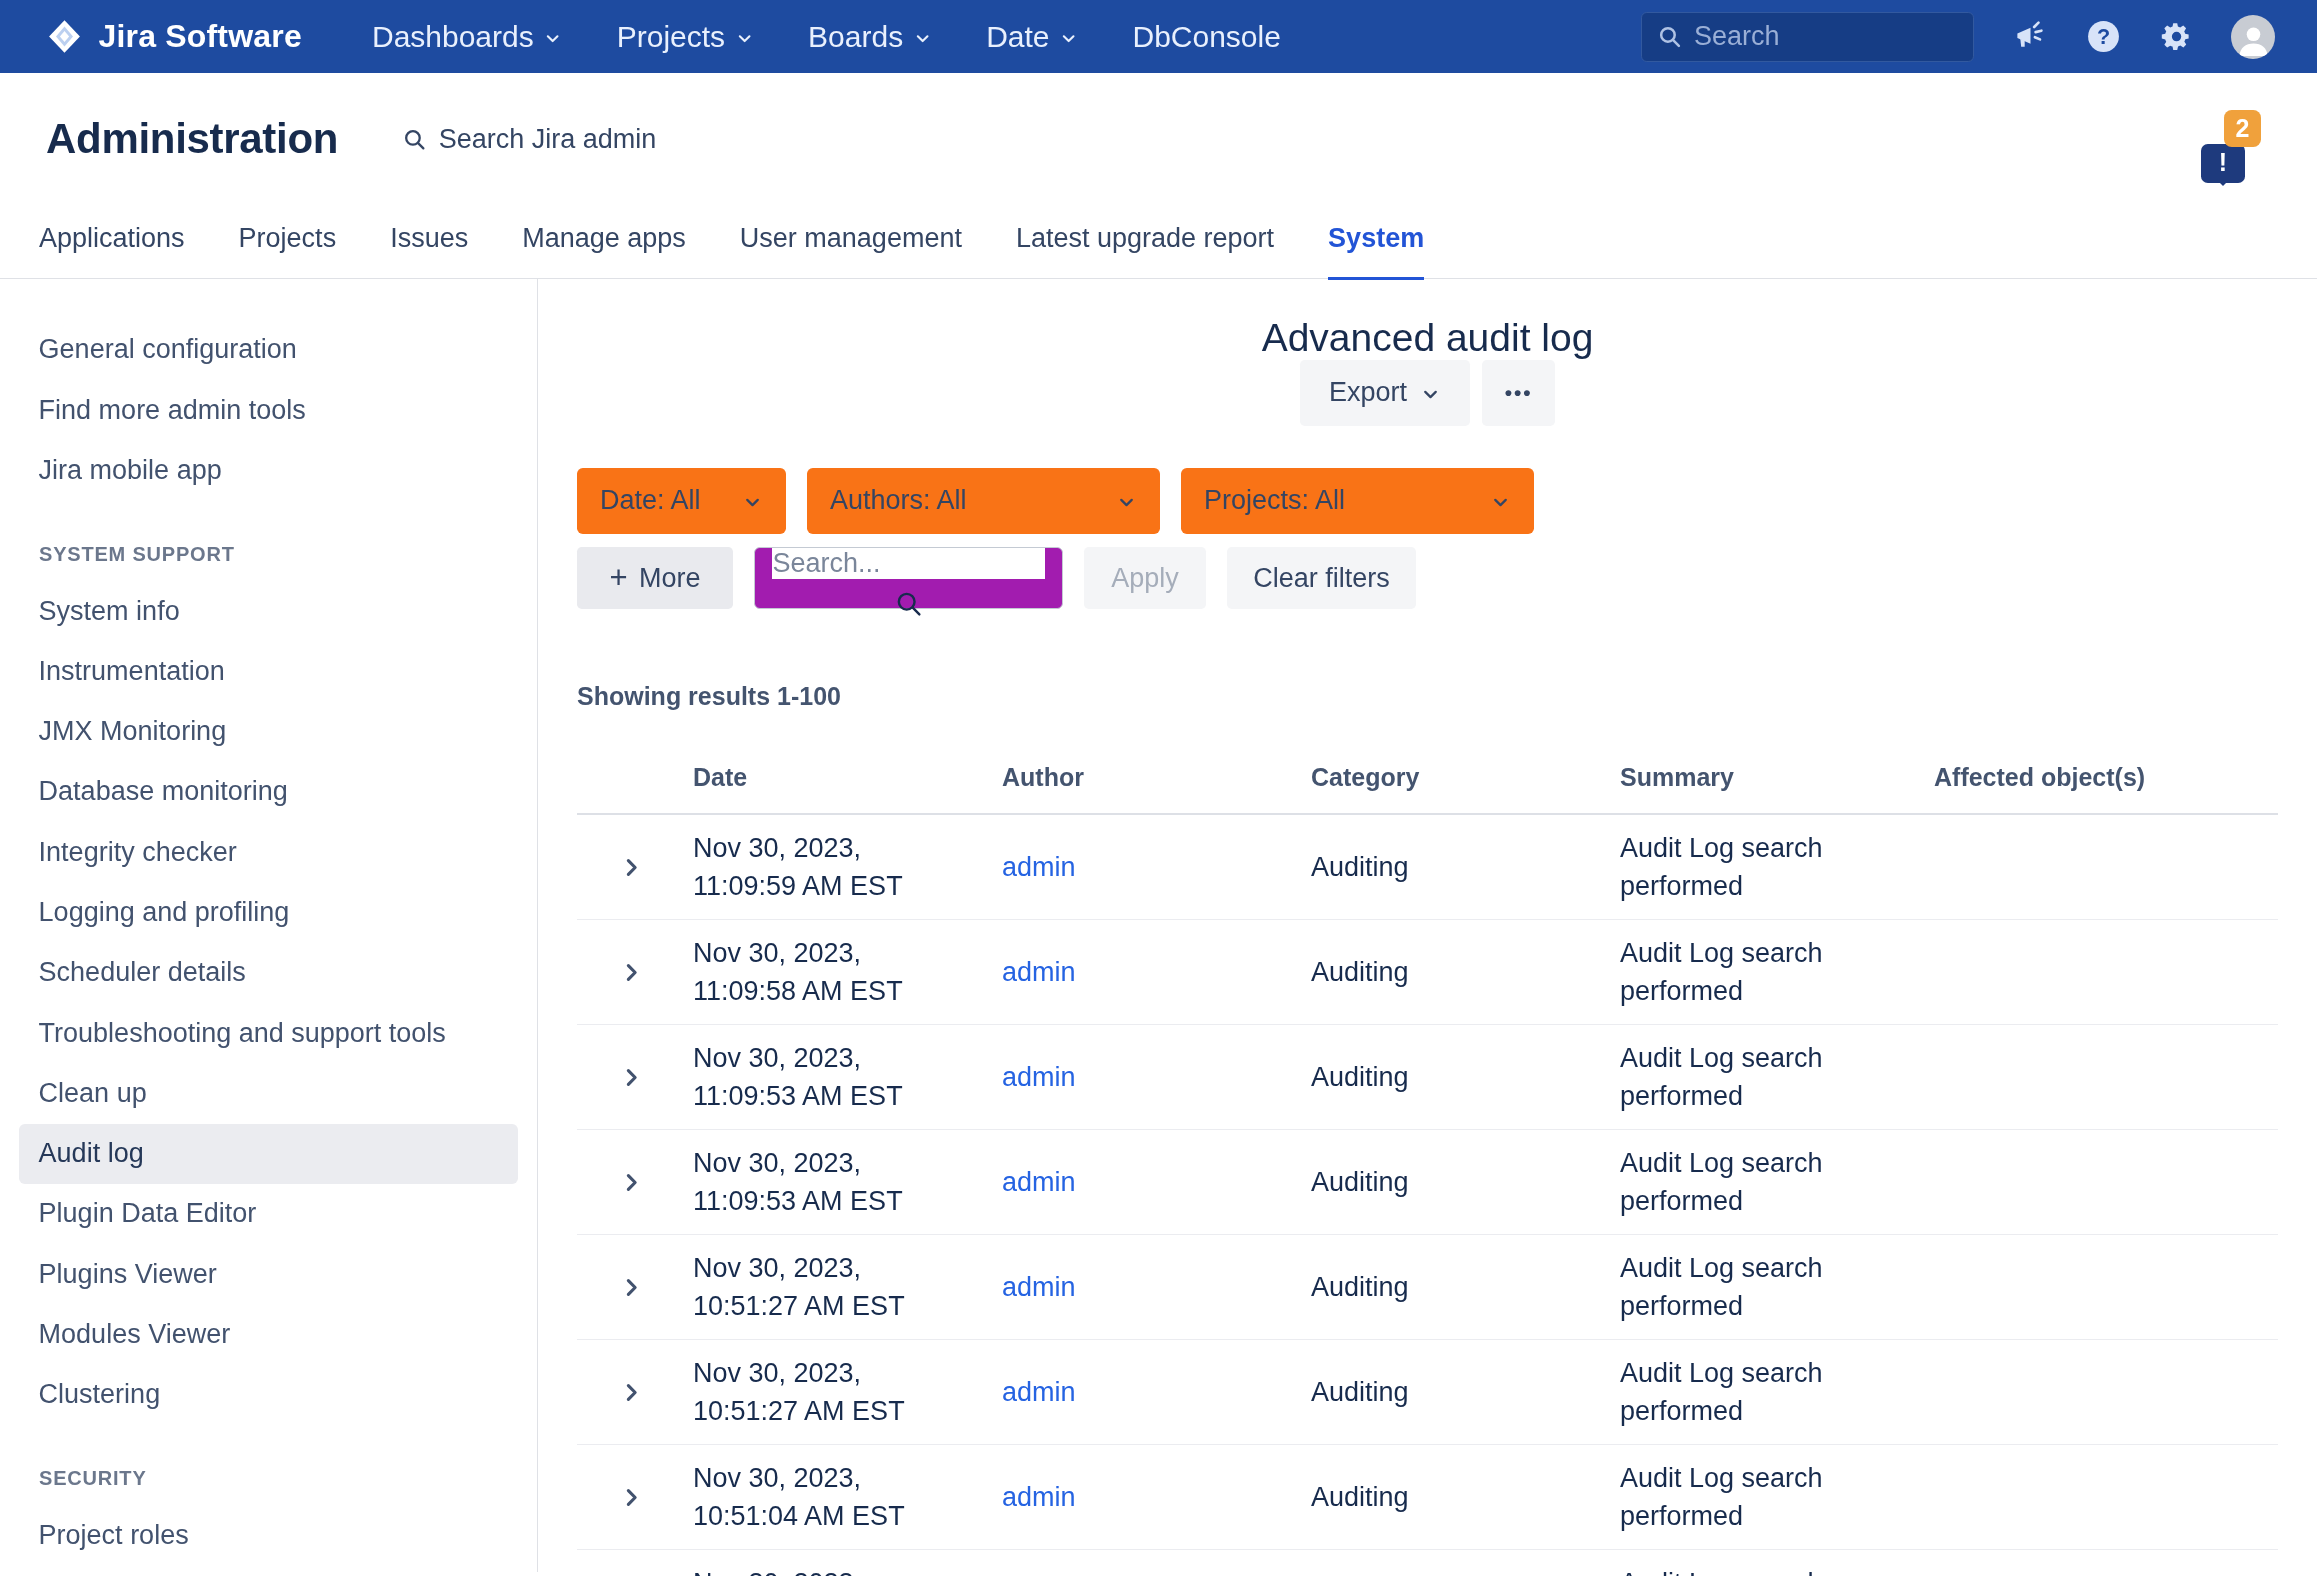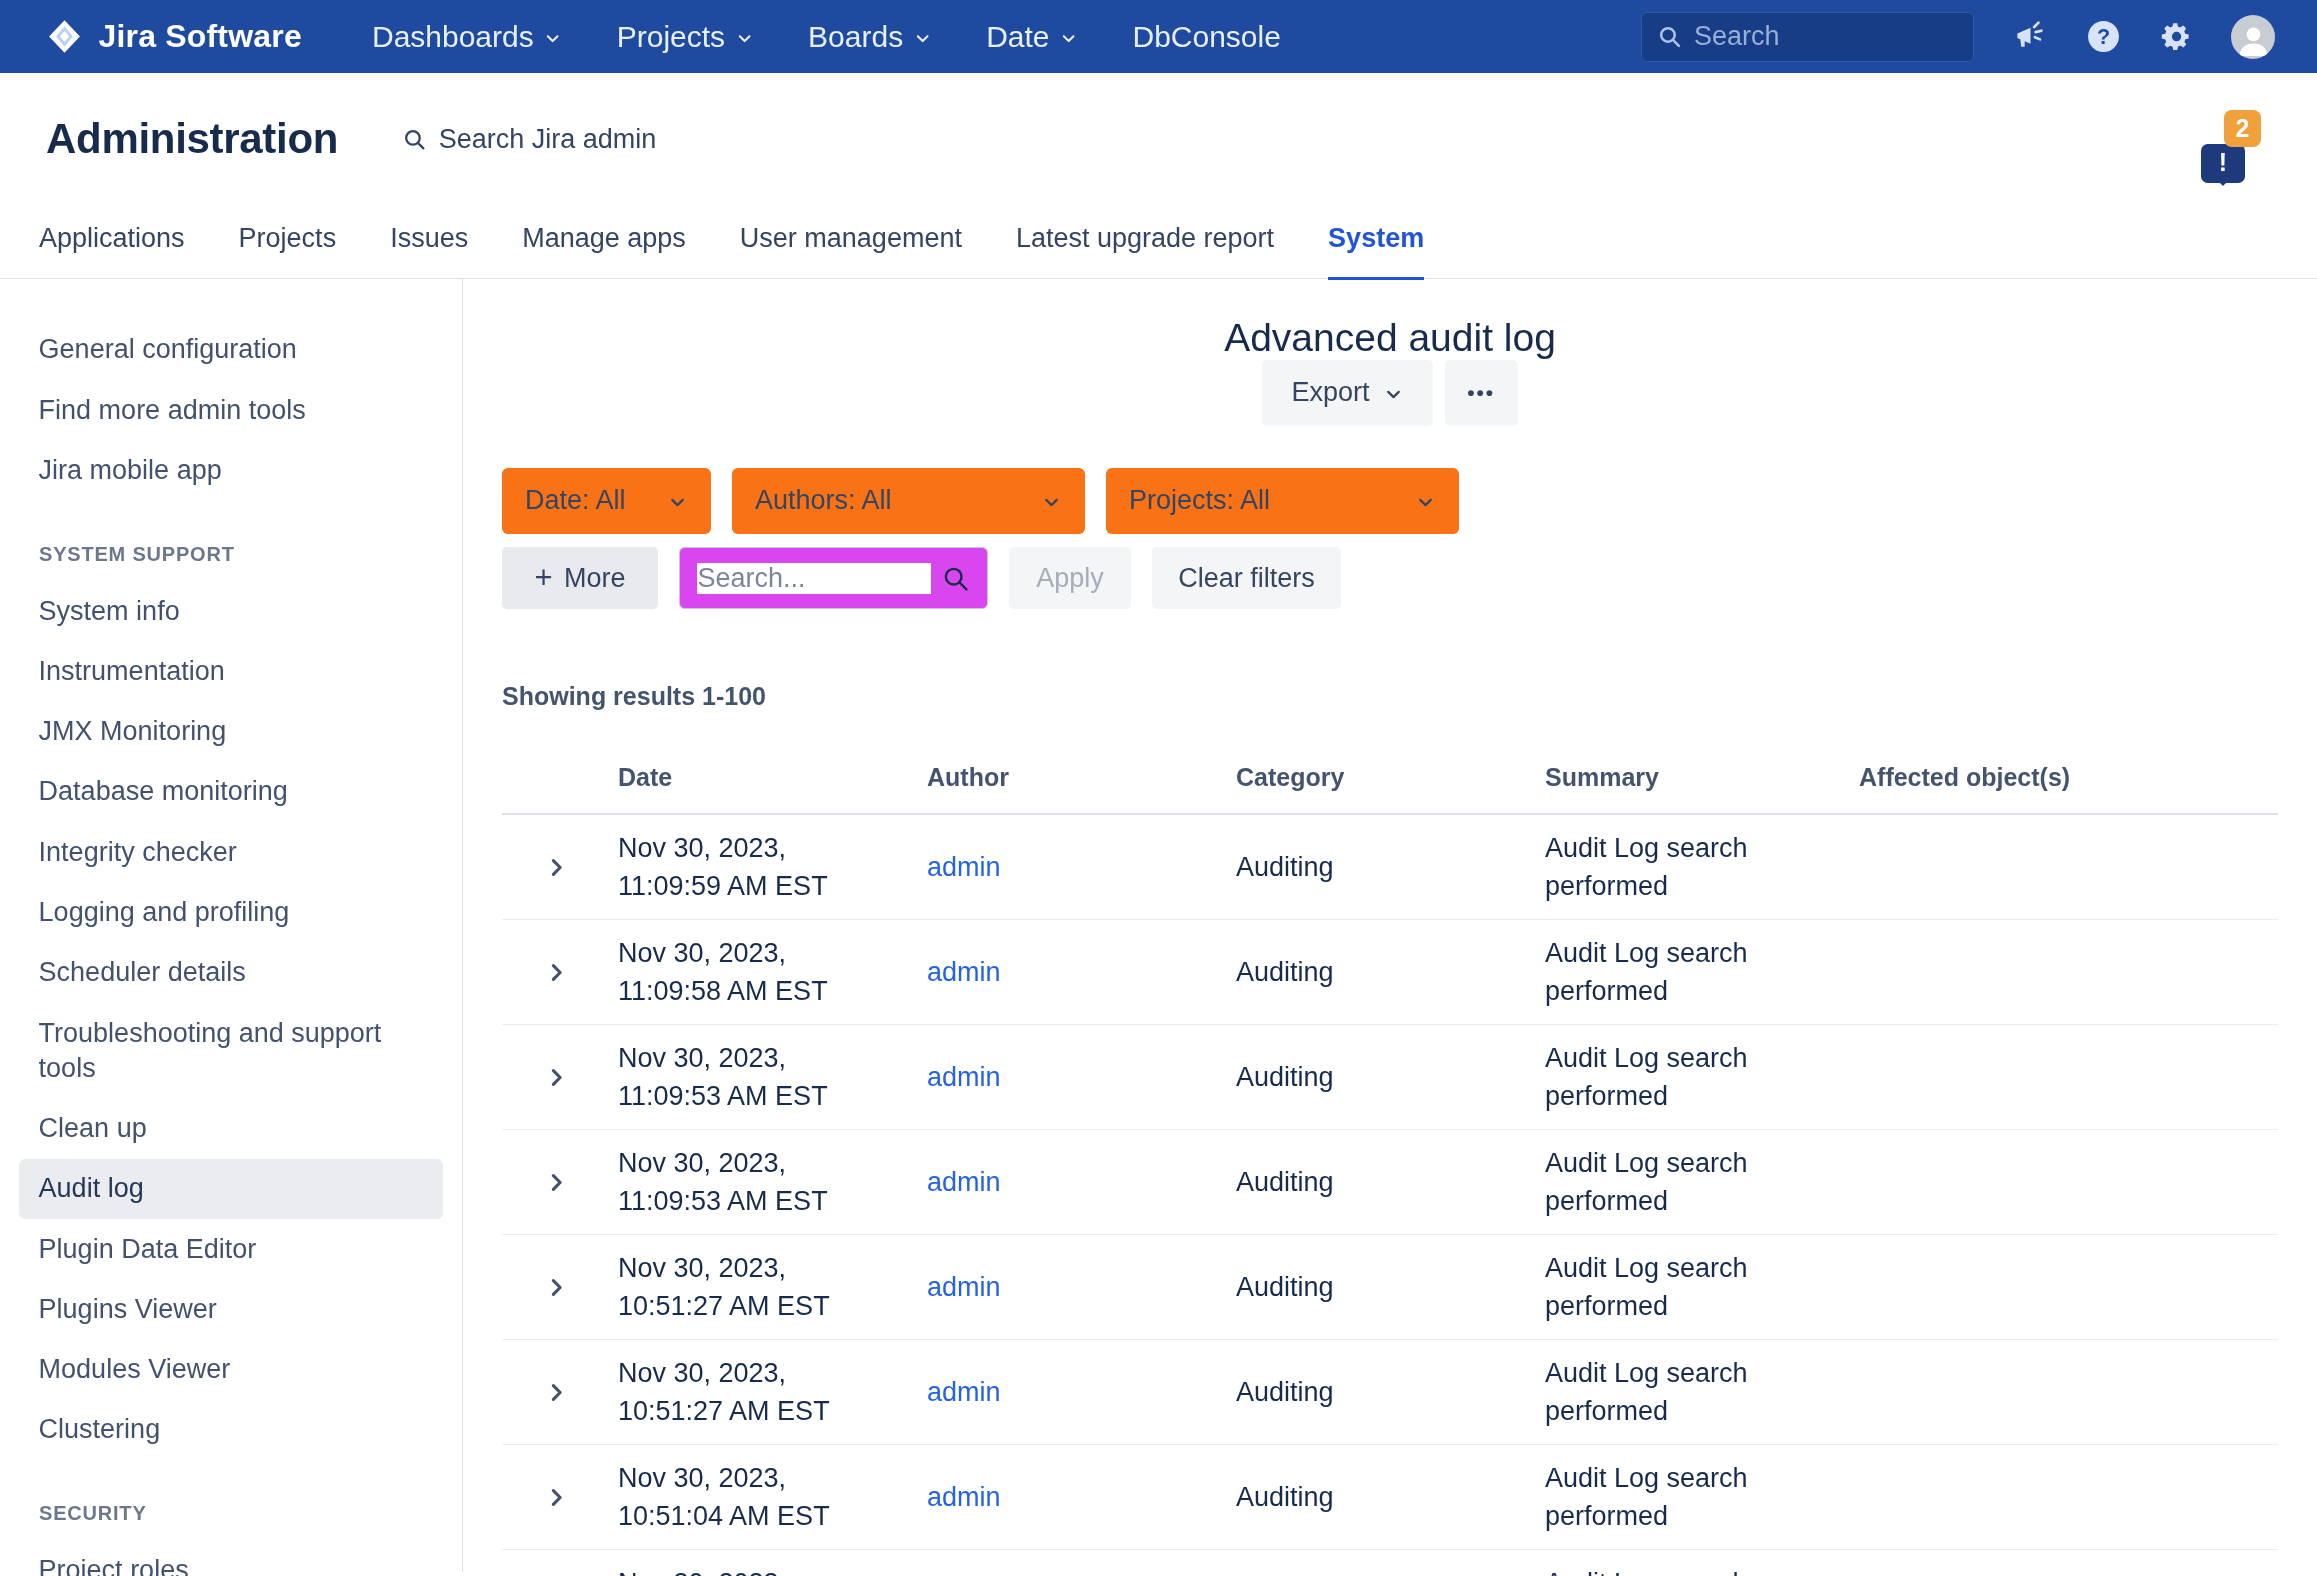"General configuration" .sidebar { width: 463px -> 538px }
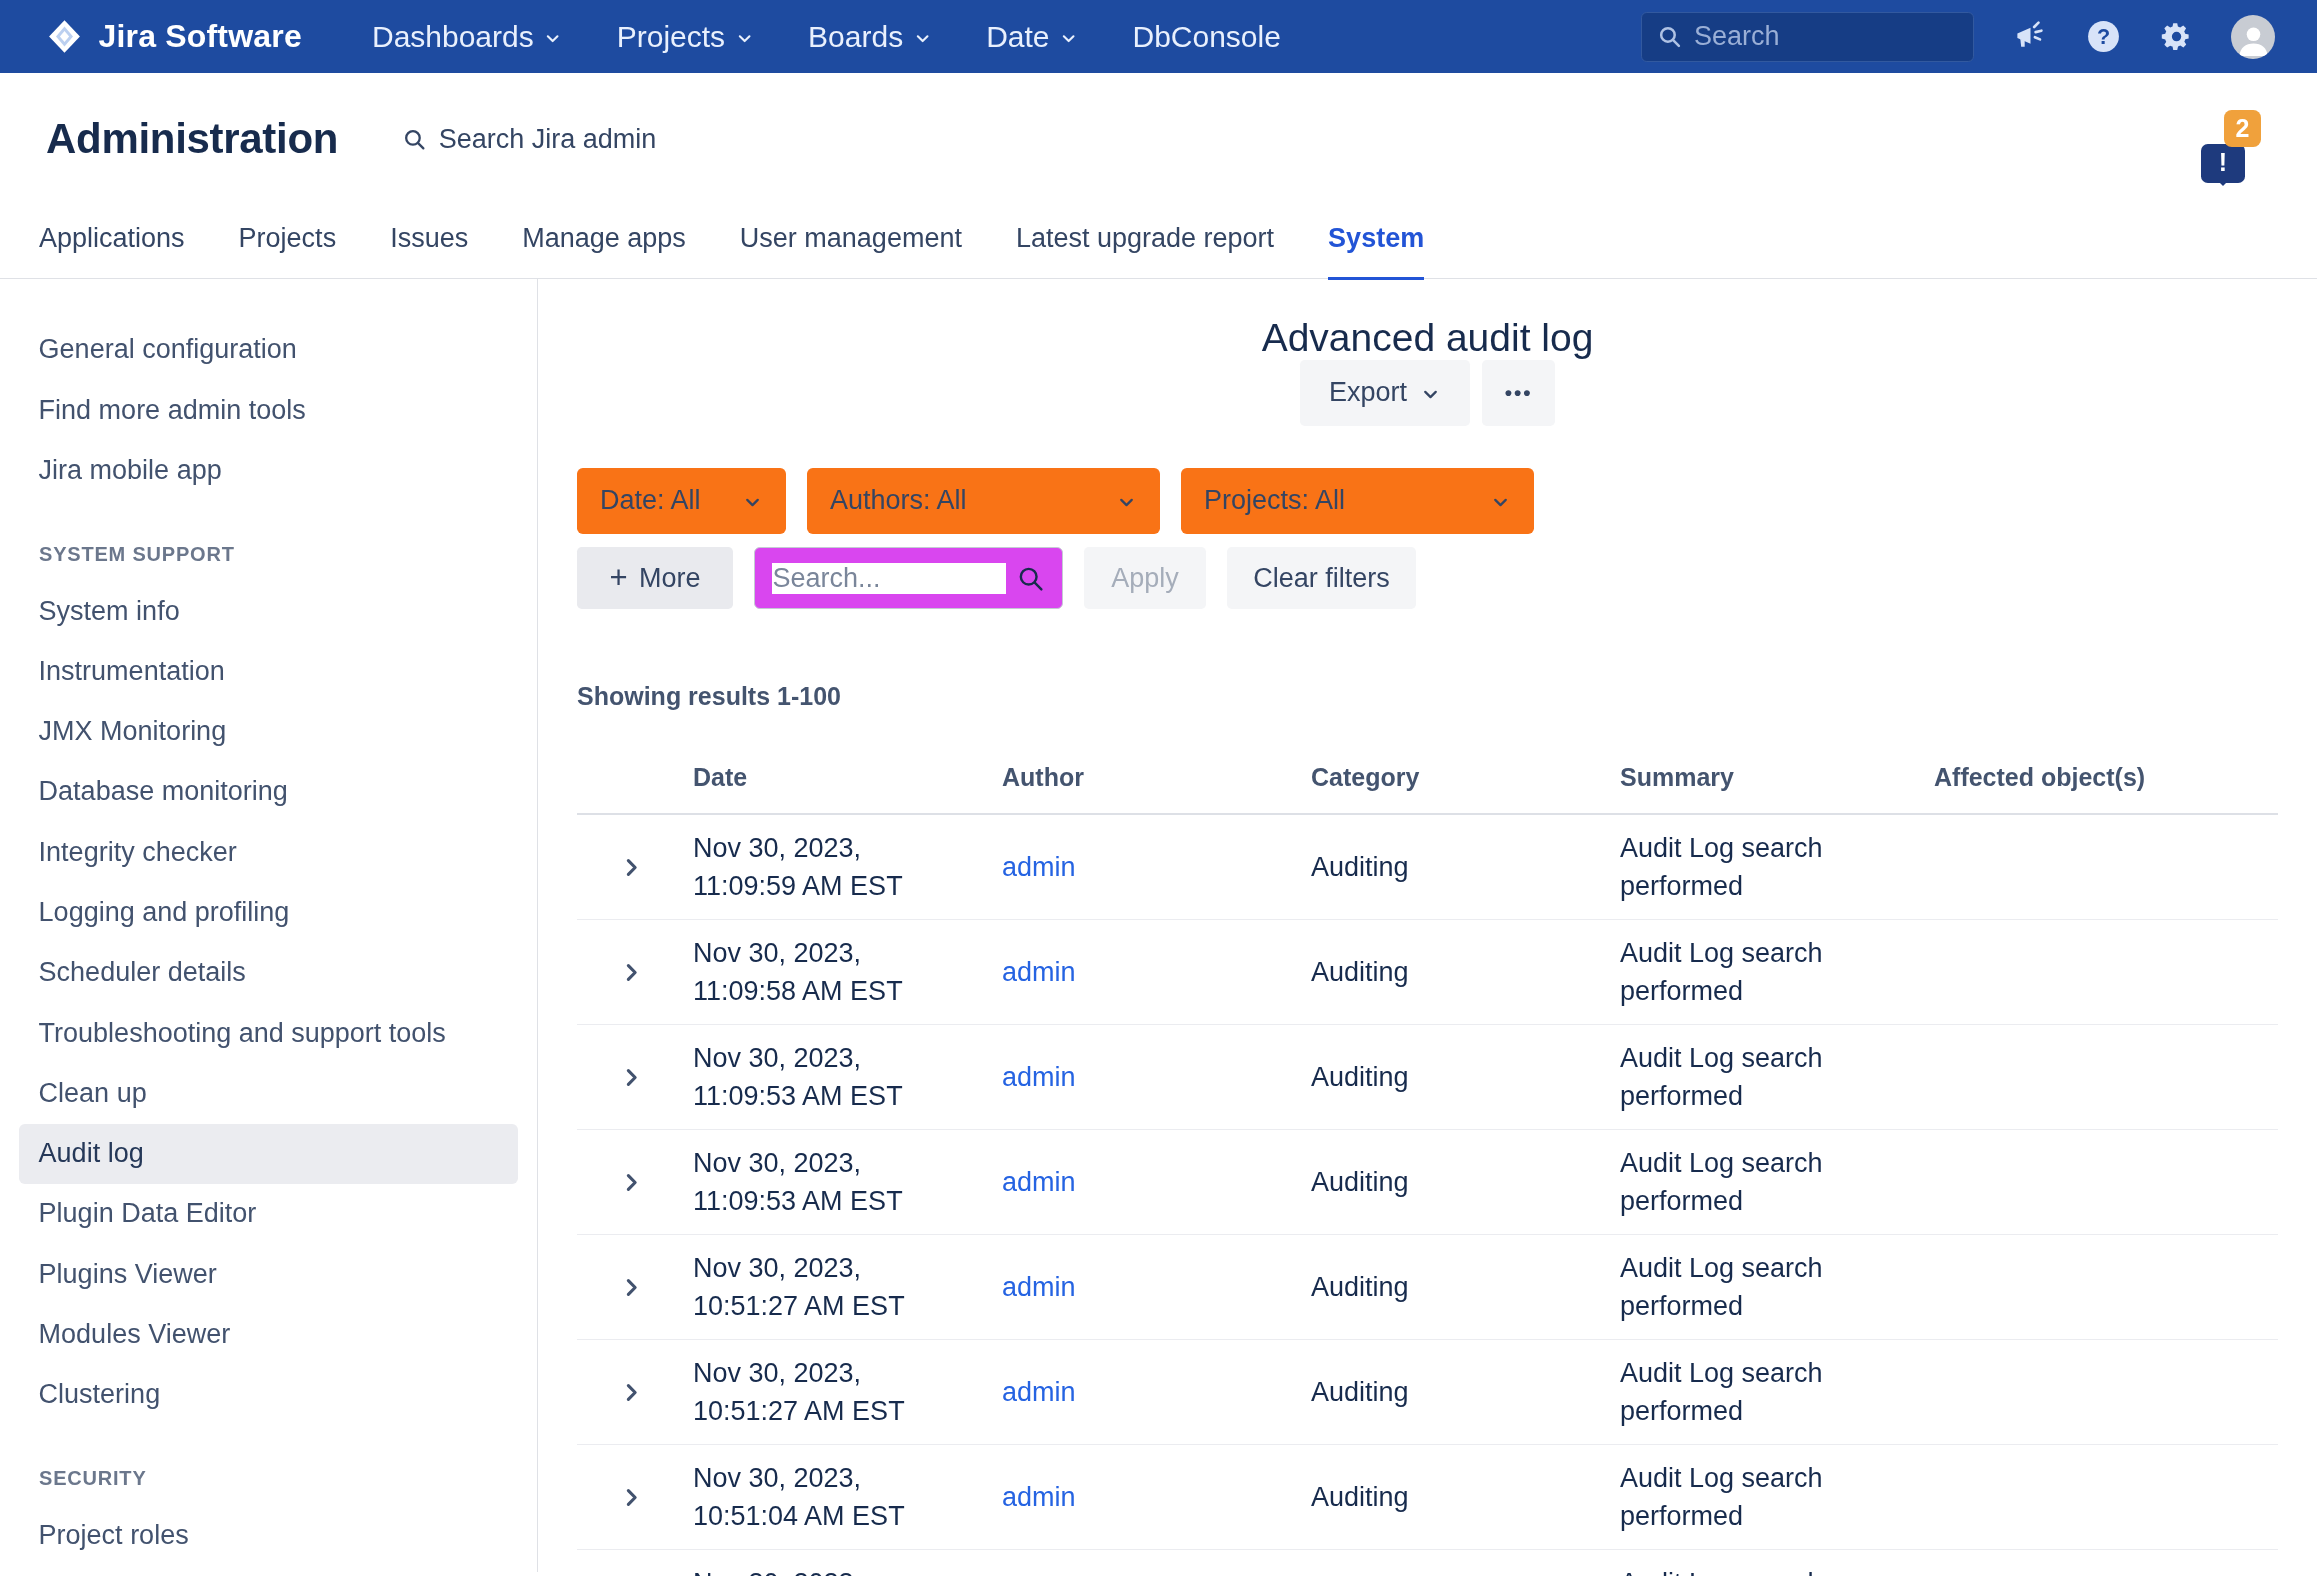"Search..." .search-box { background: #d946ef -> #a21caf; flex-direction: none -> column }
